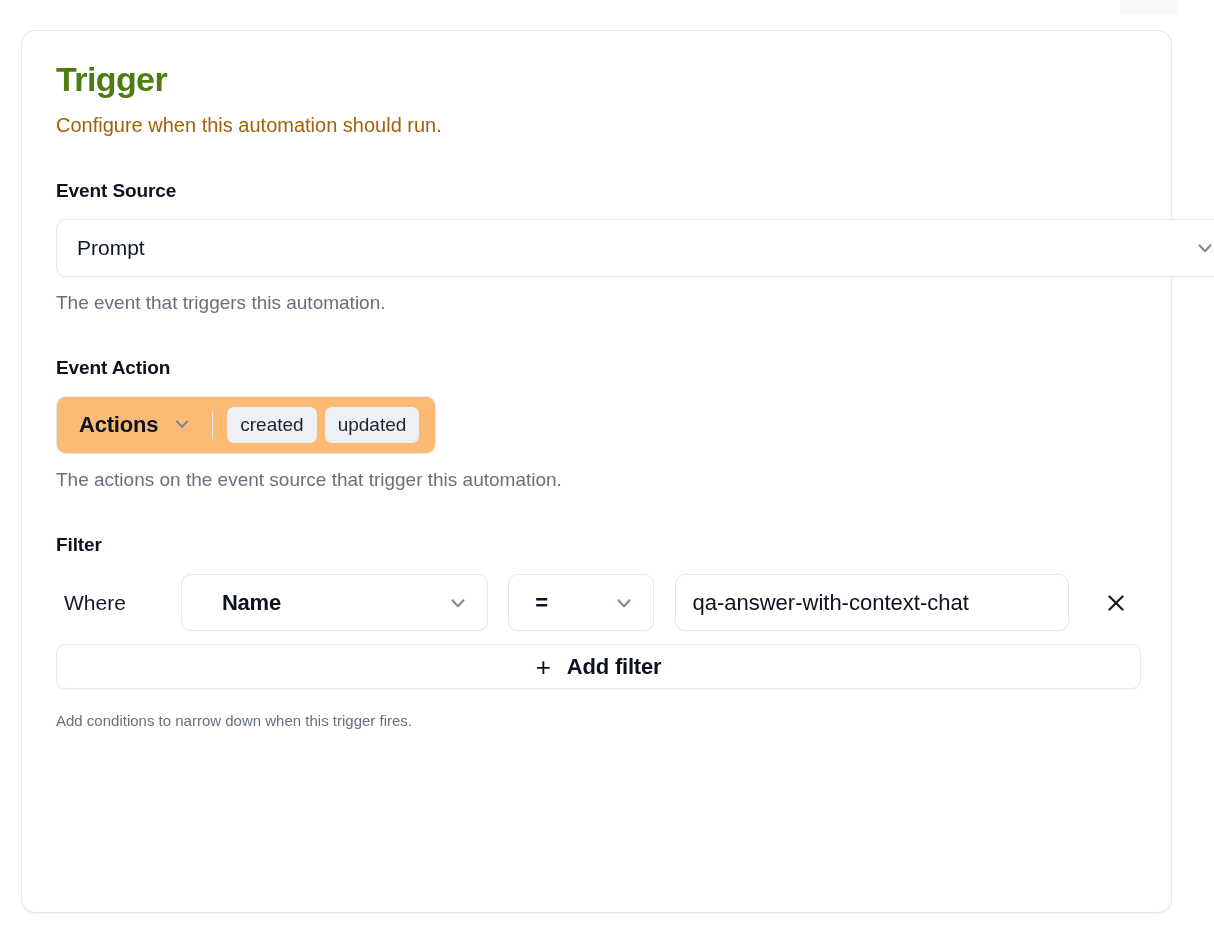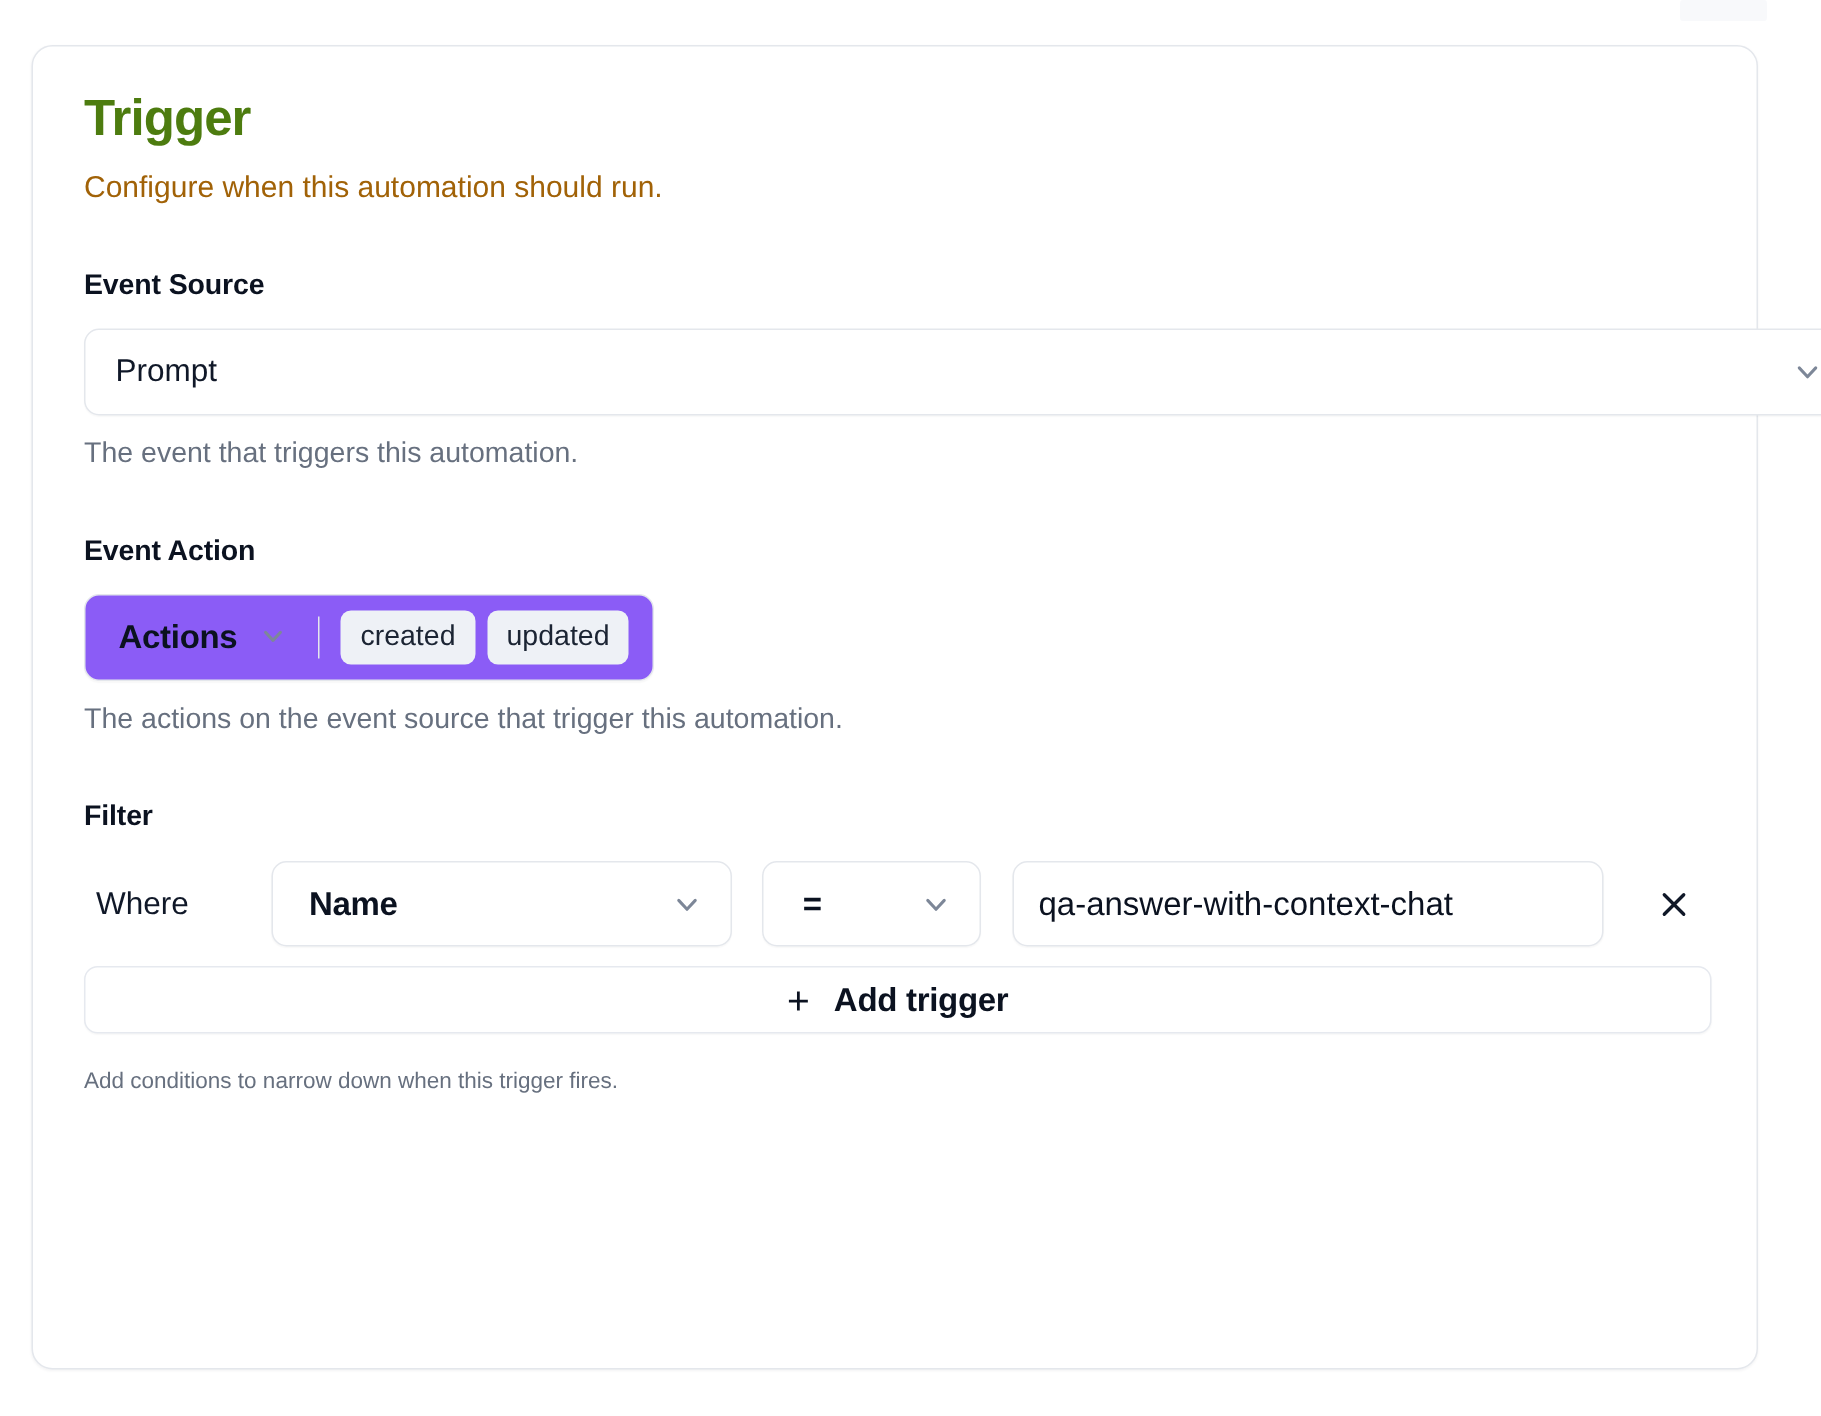"Actions" .action-combo { background: #8b5cf6 -> #fdba74 }
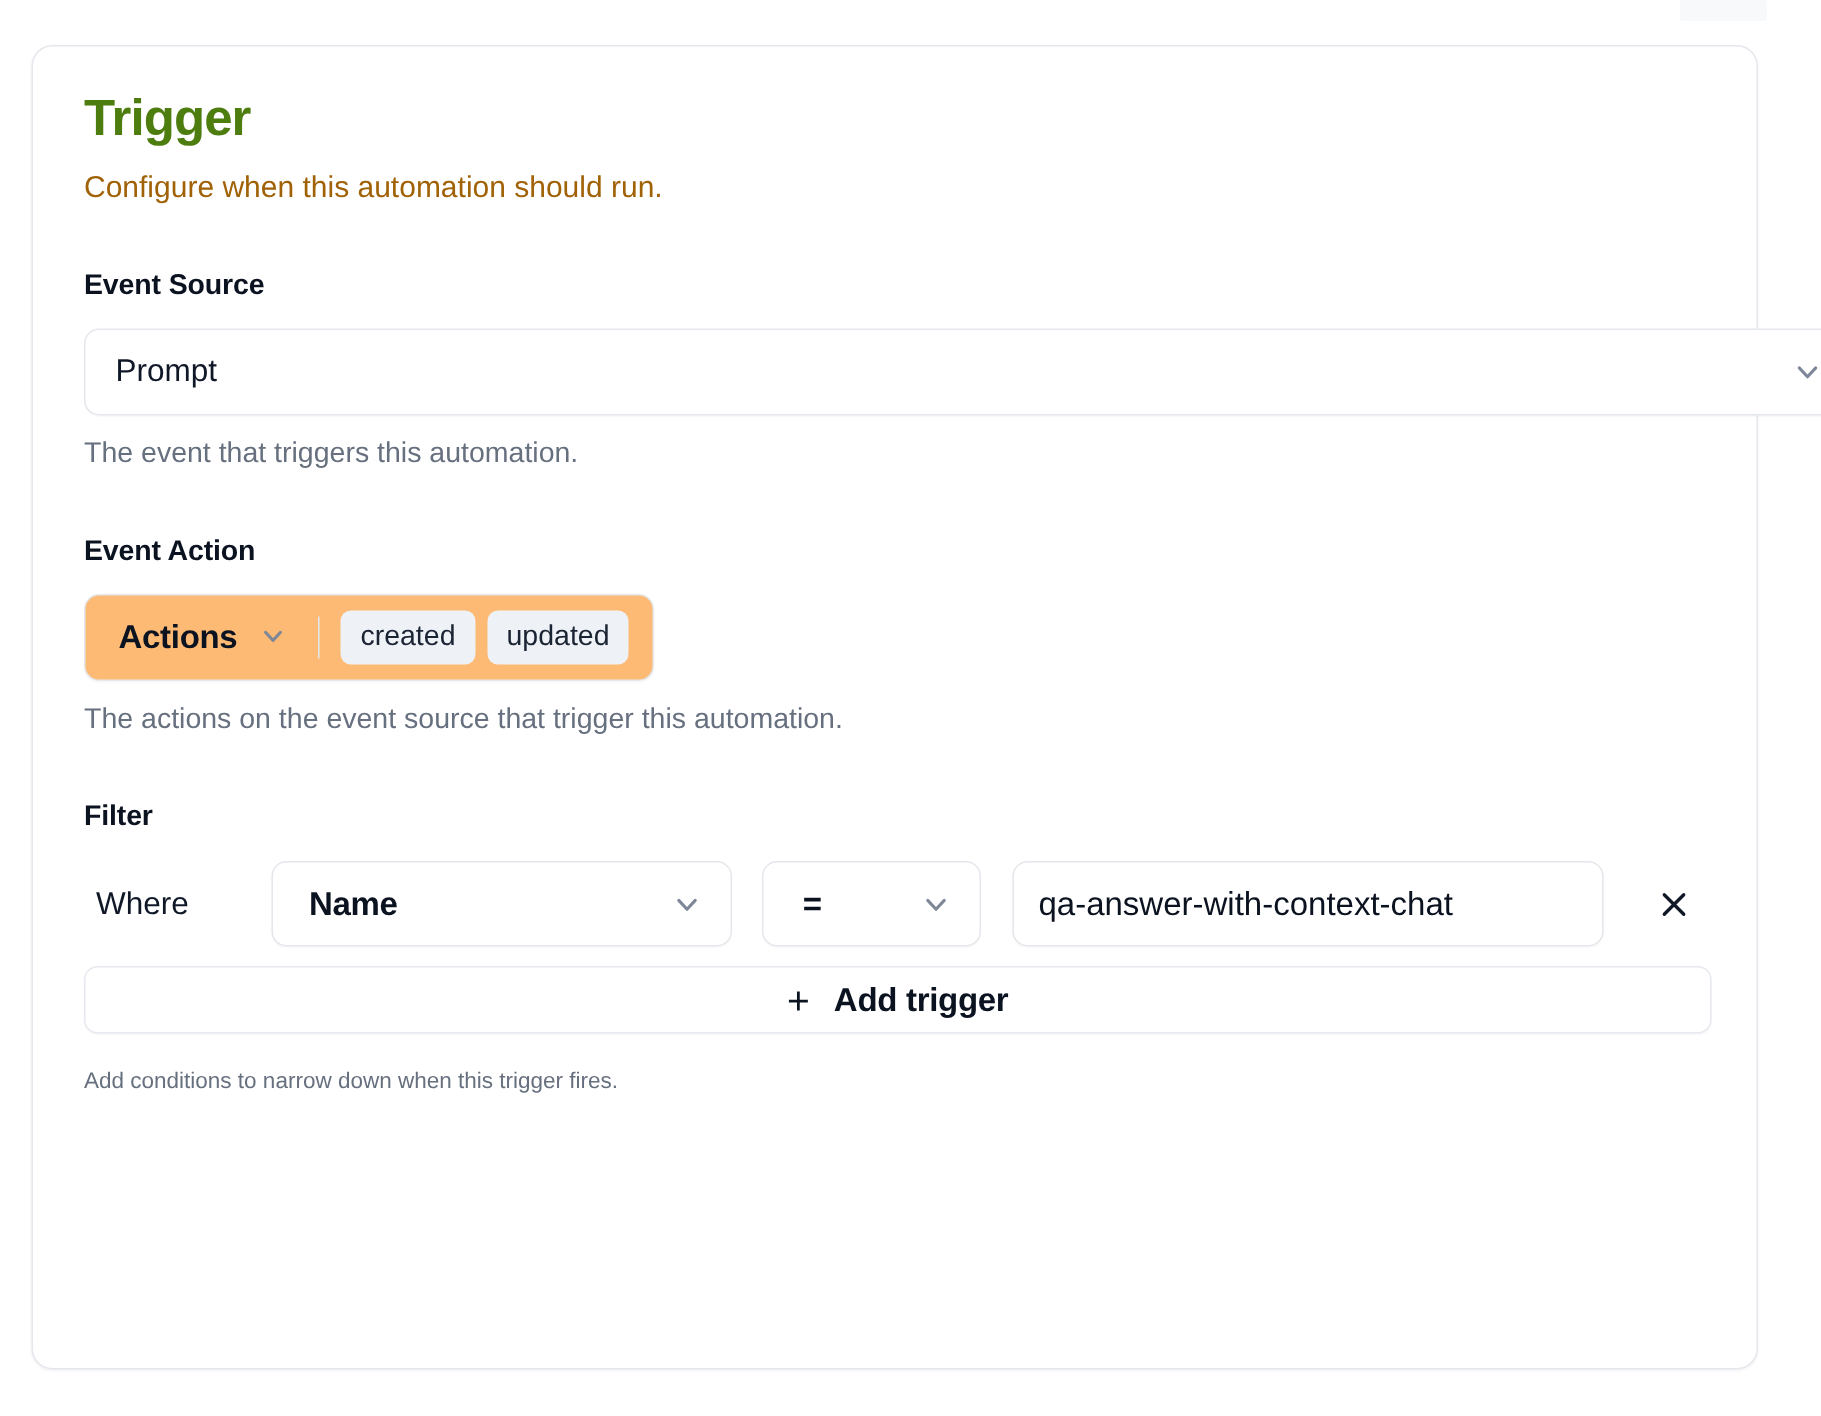"Name" .filter-field { padding: 0 18px 0 24px -> 0 18px 0 40px }
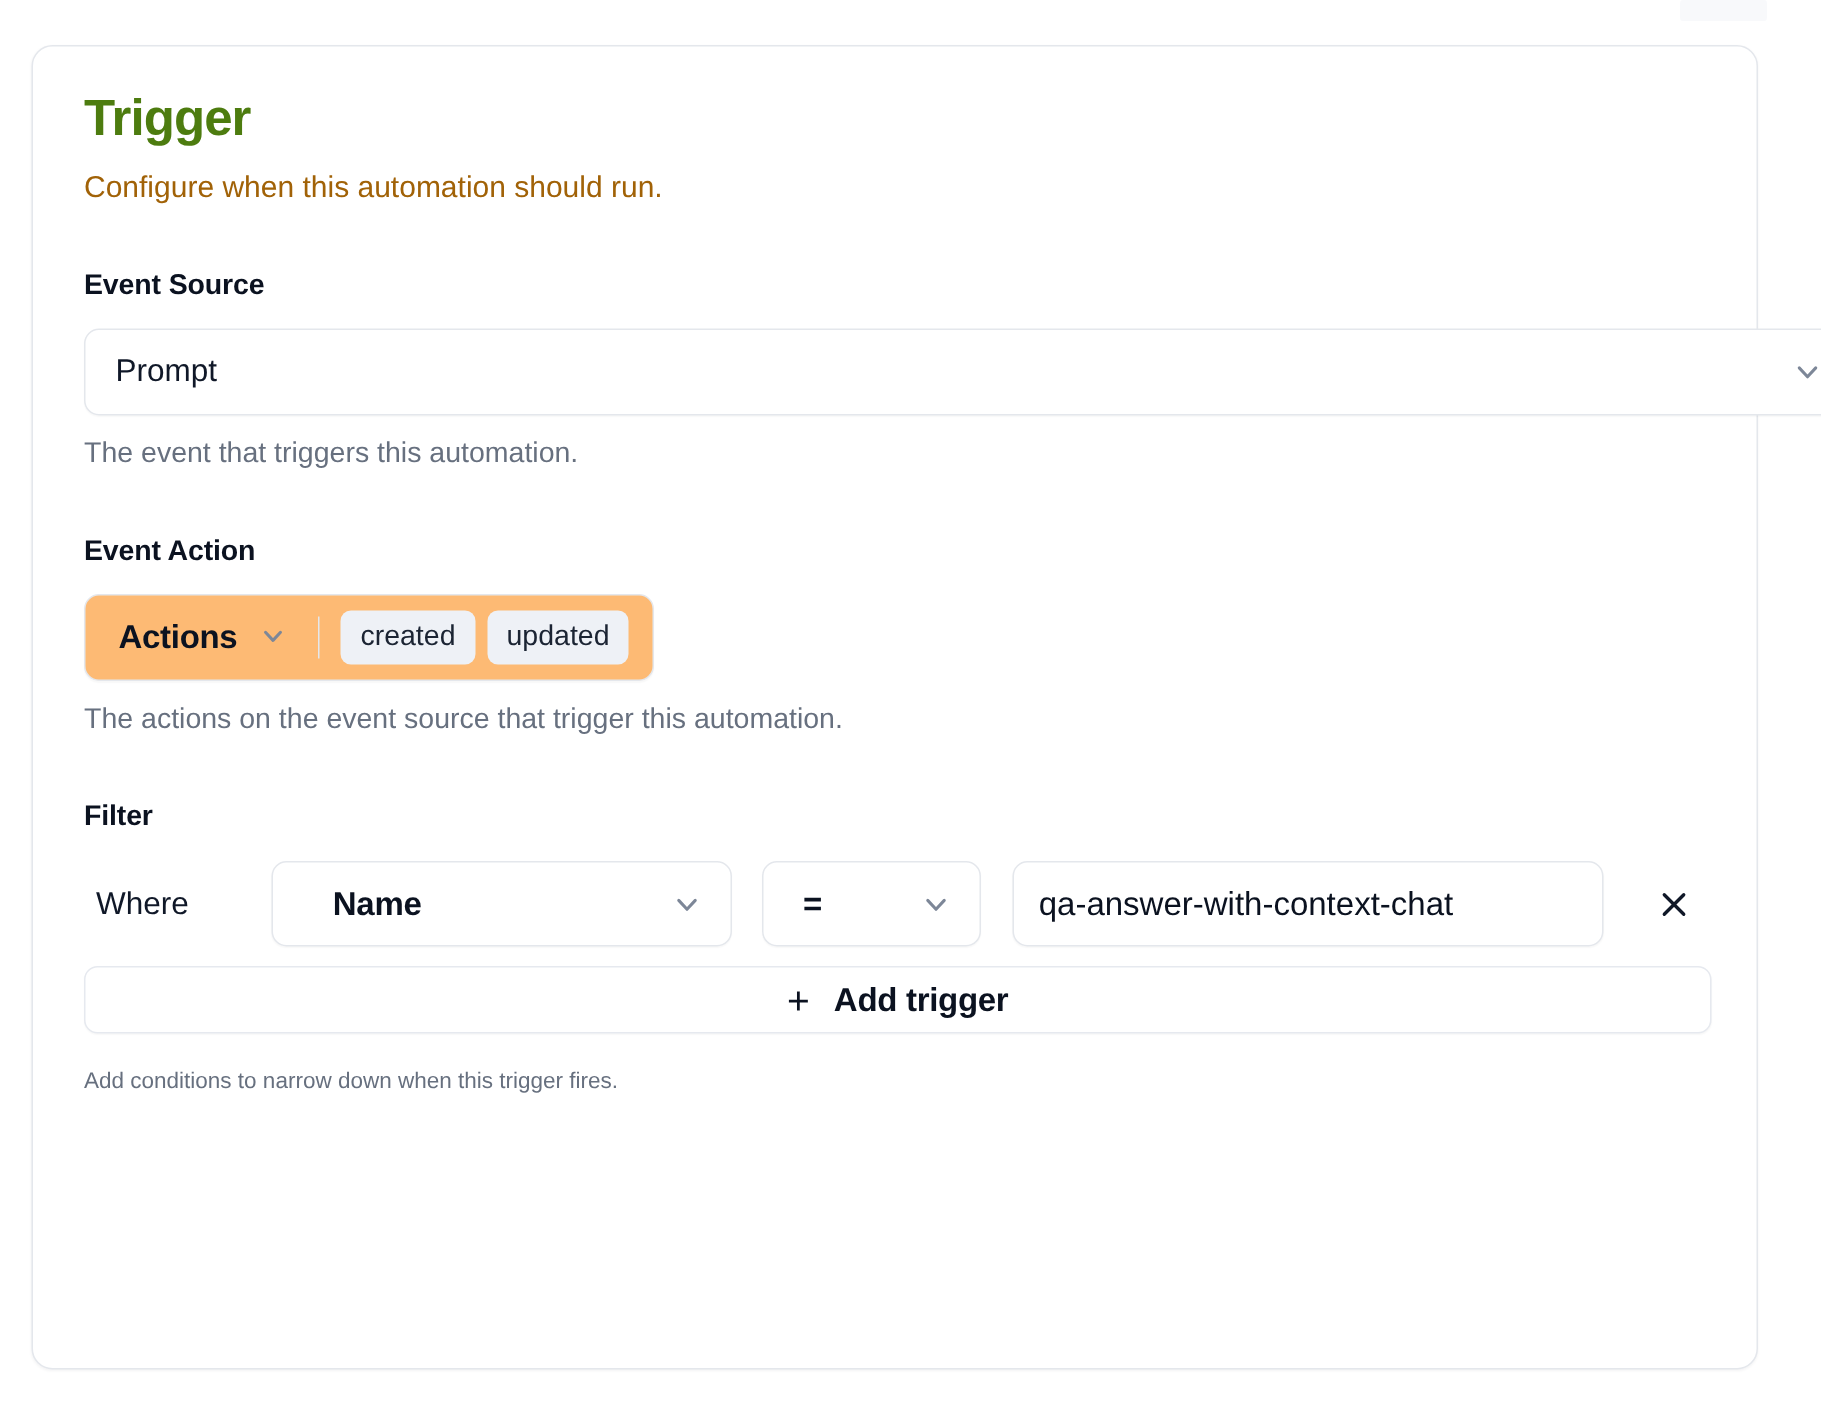"Add trigger" span.add-label { text: trigger -> filter }
